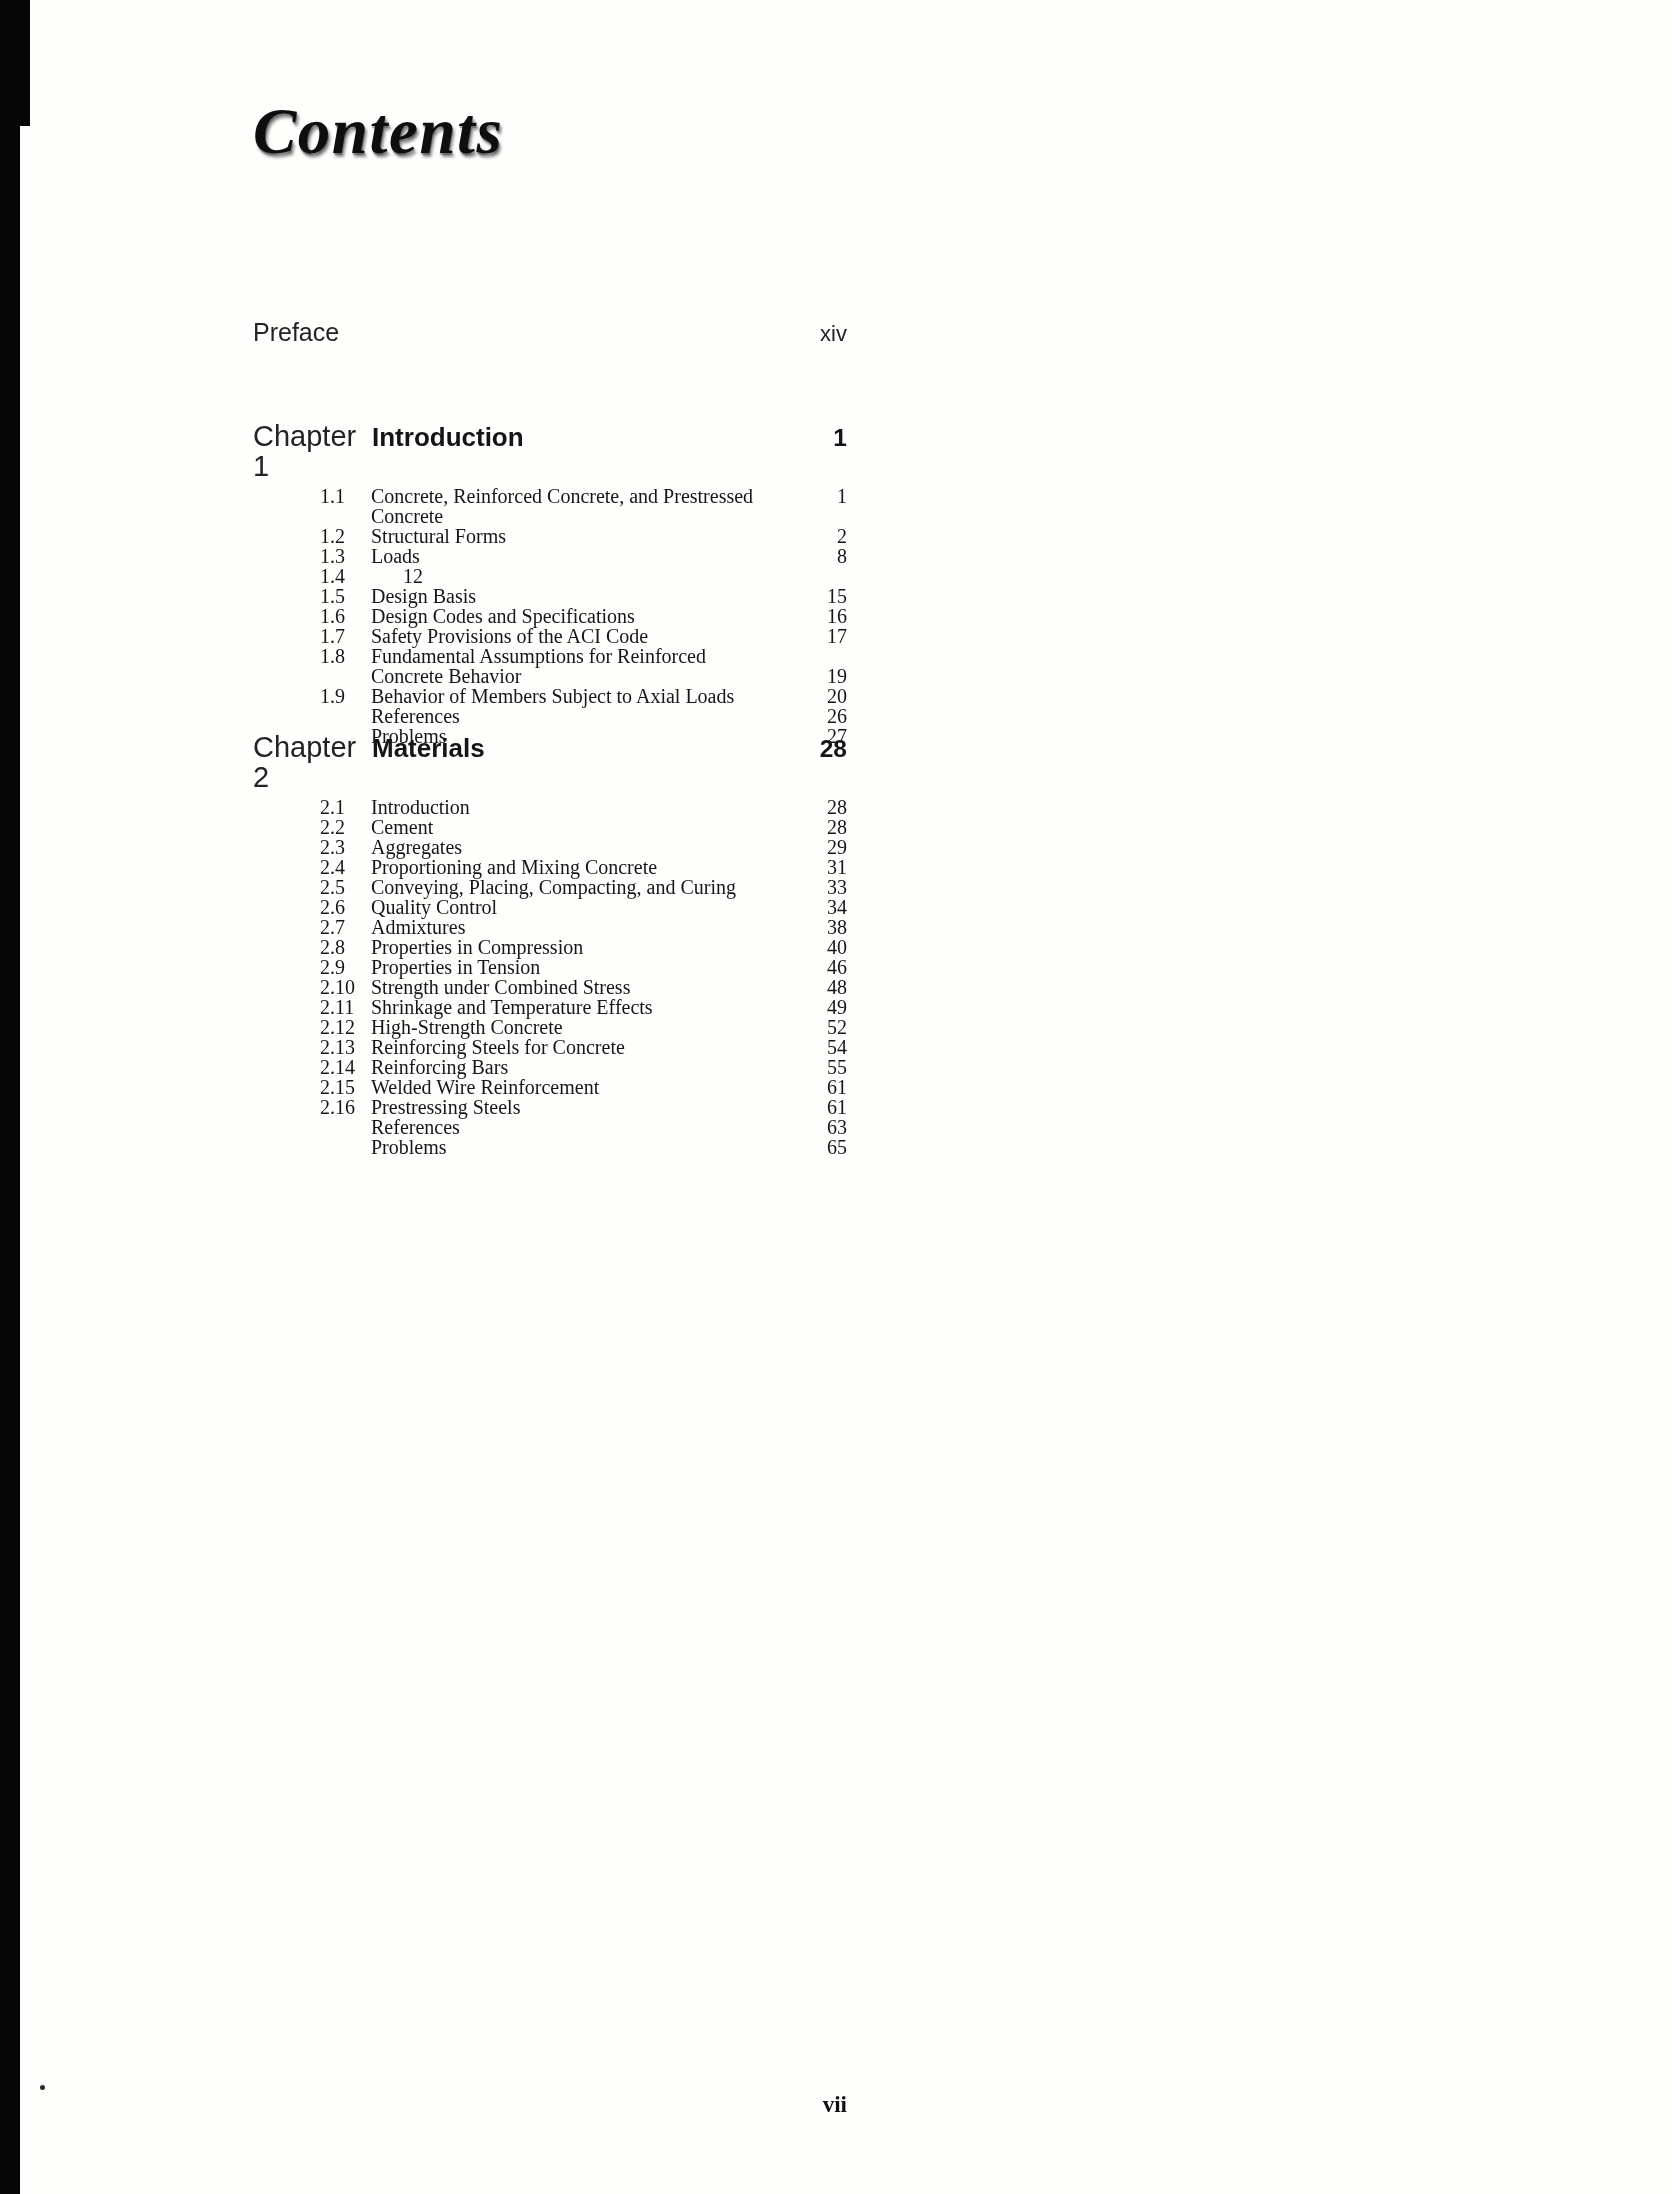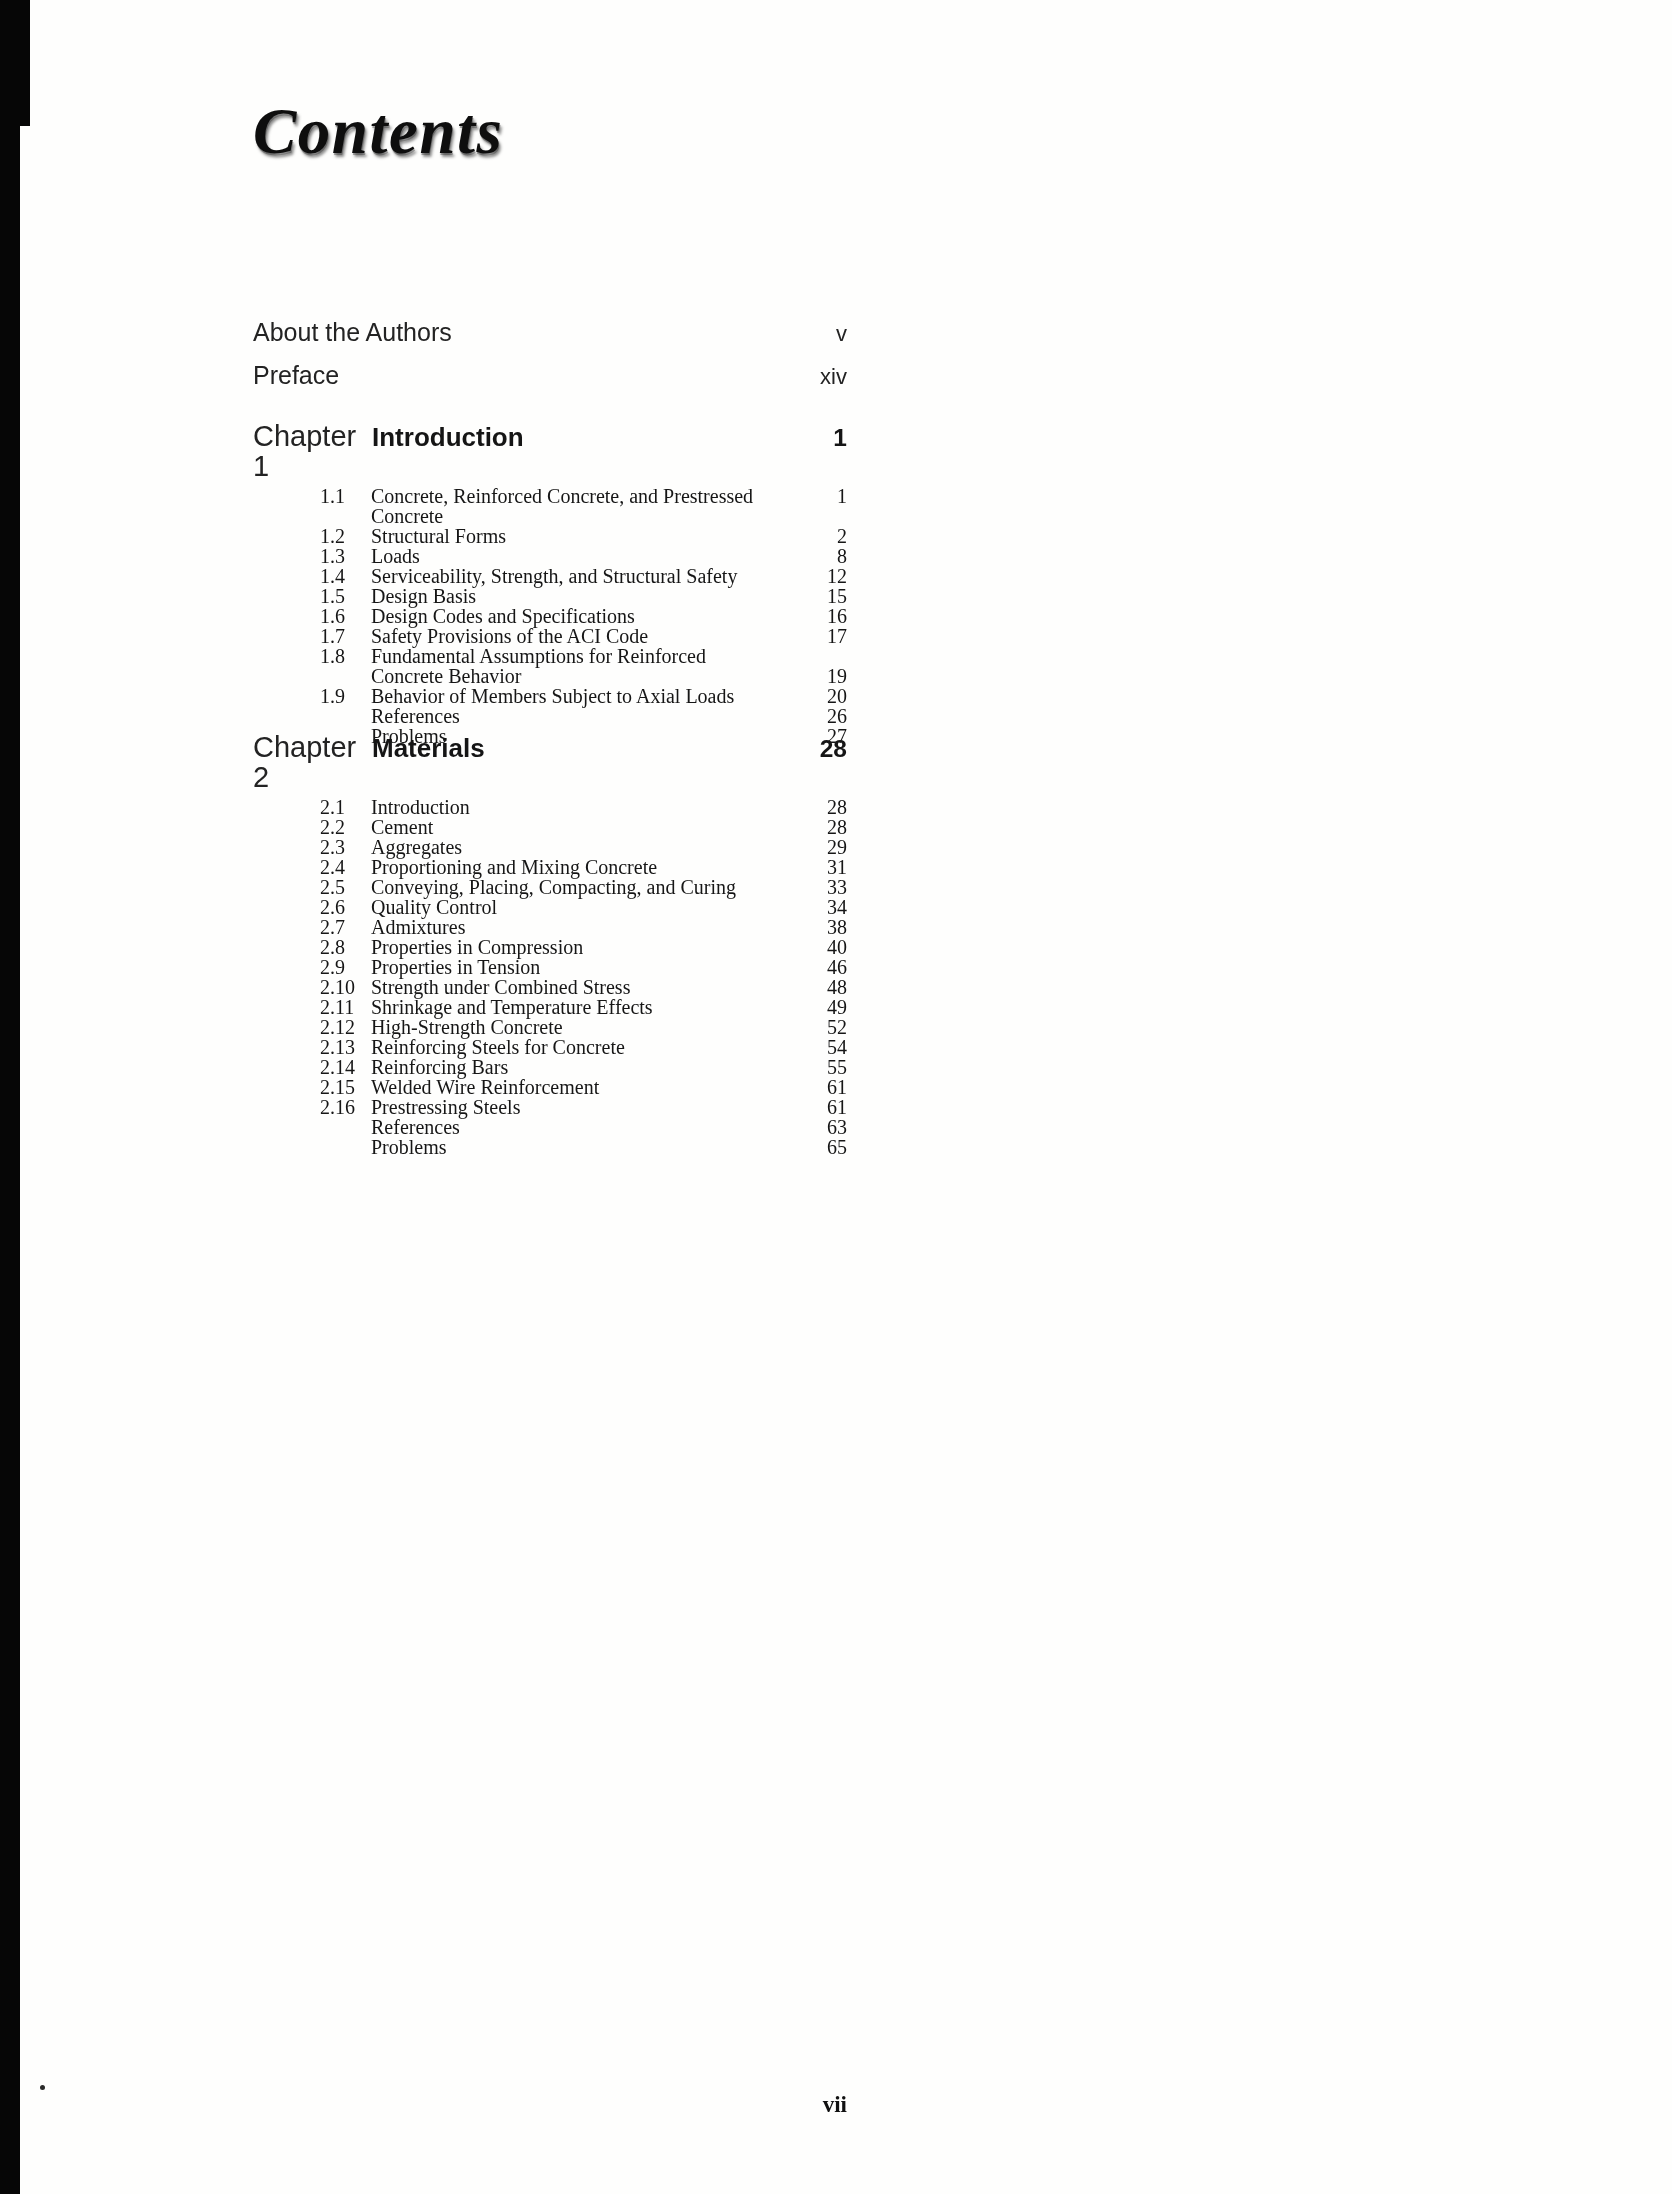"About the Authors" div.fm-row { html: <div> <span>About the Authors</span> <span>v</span> </div> -> none }
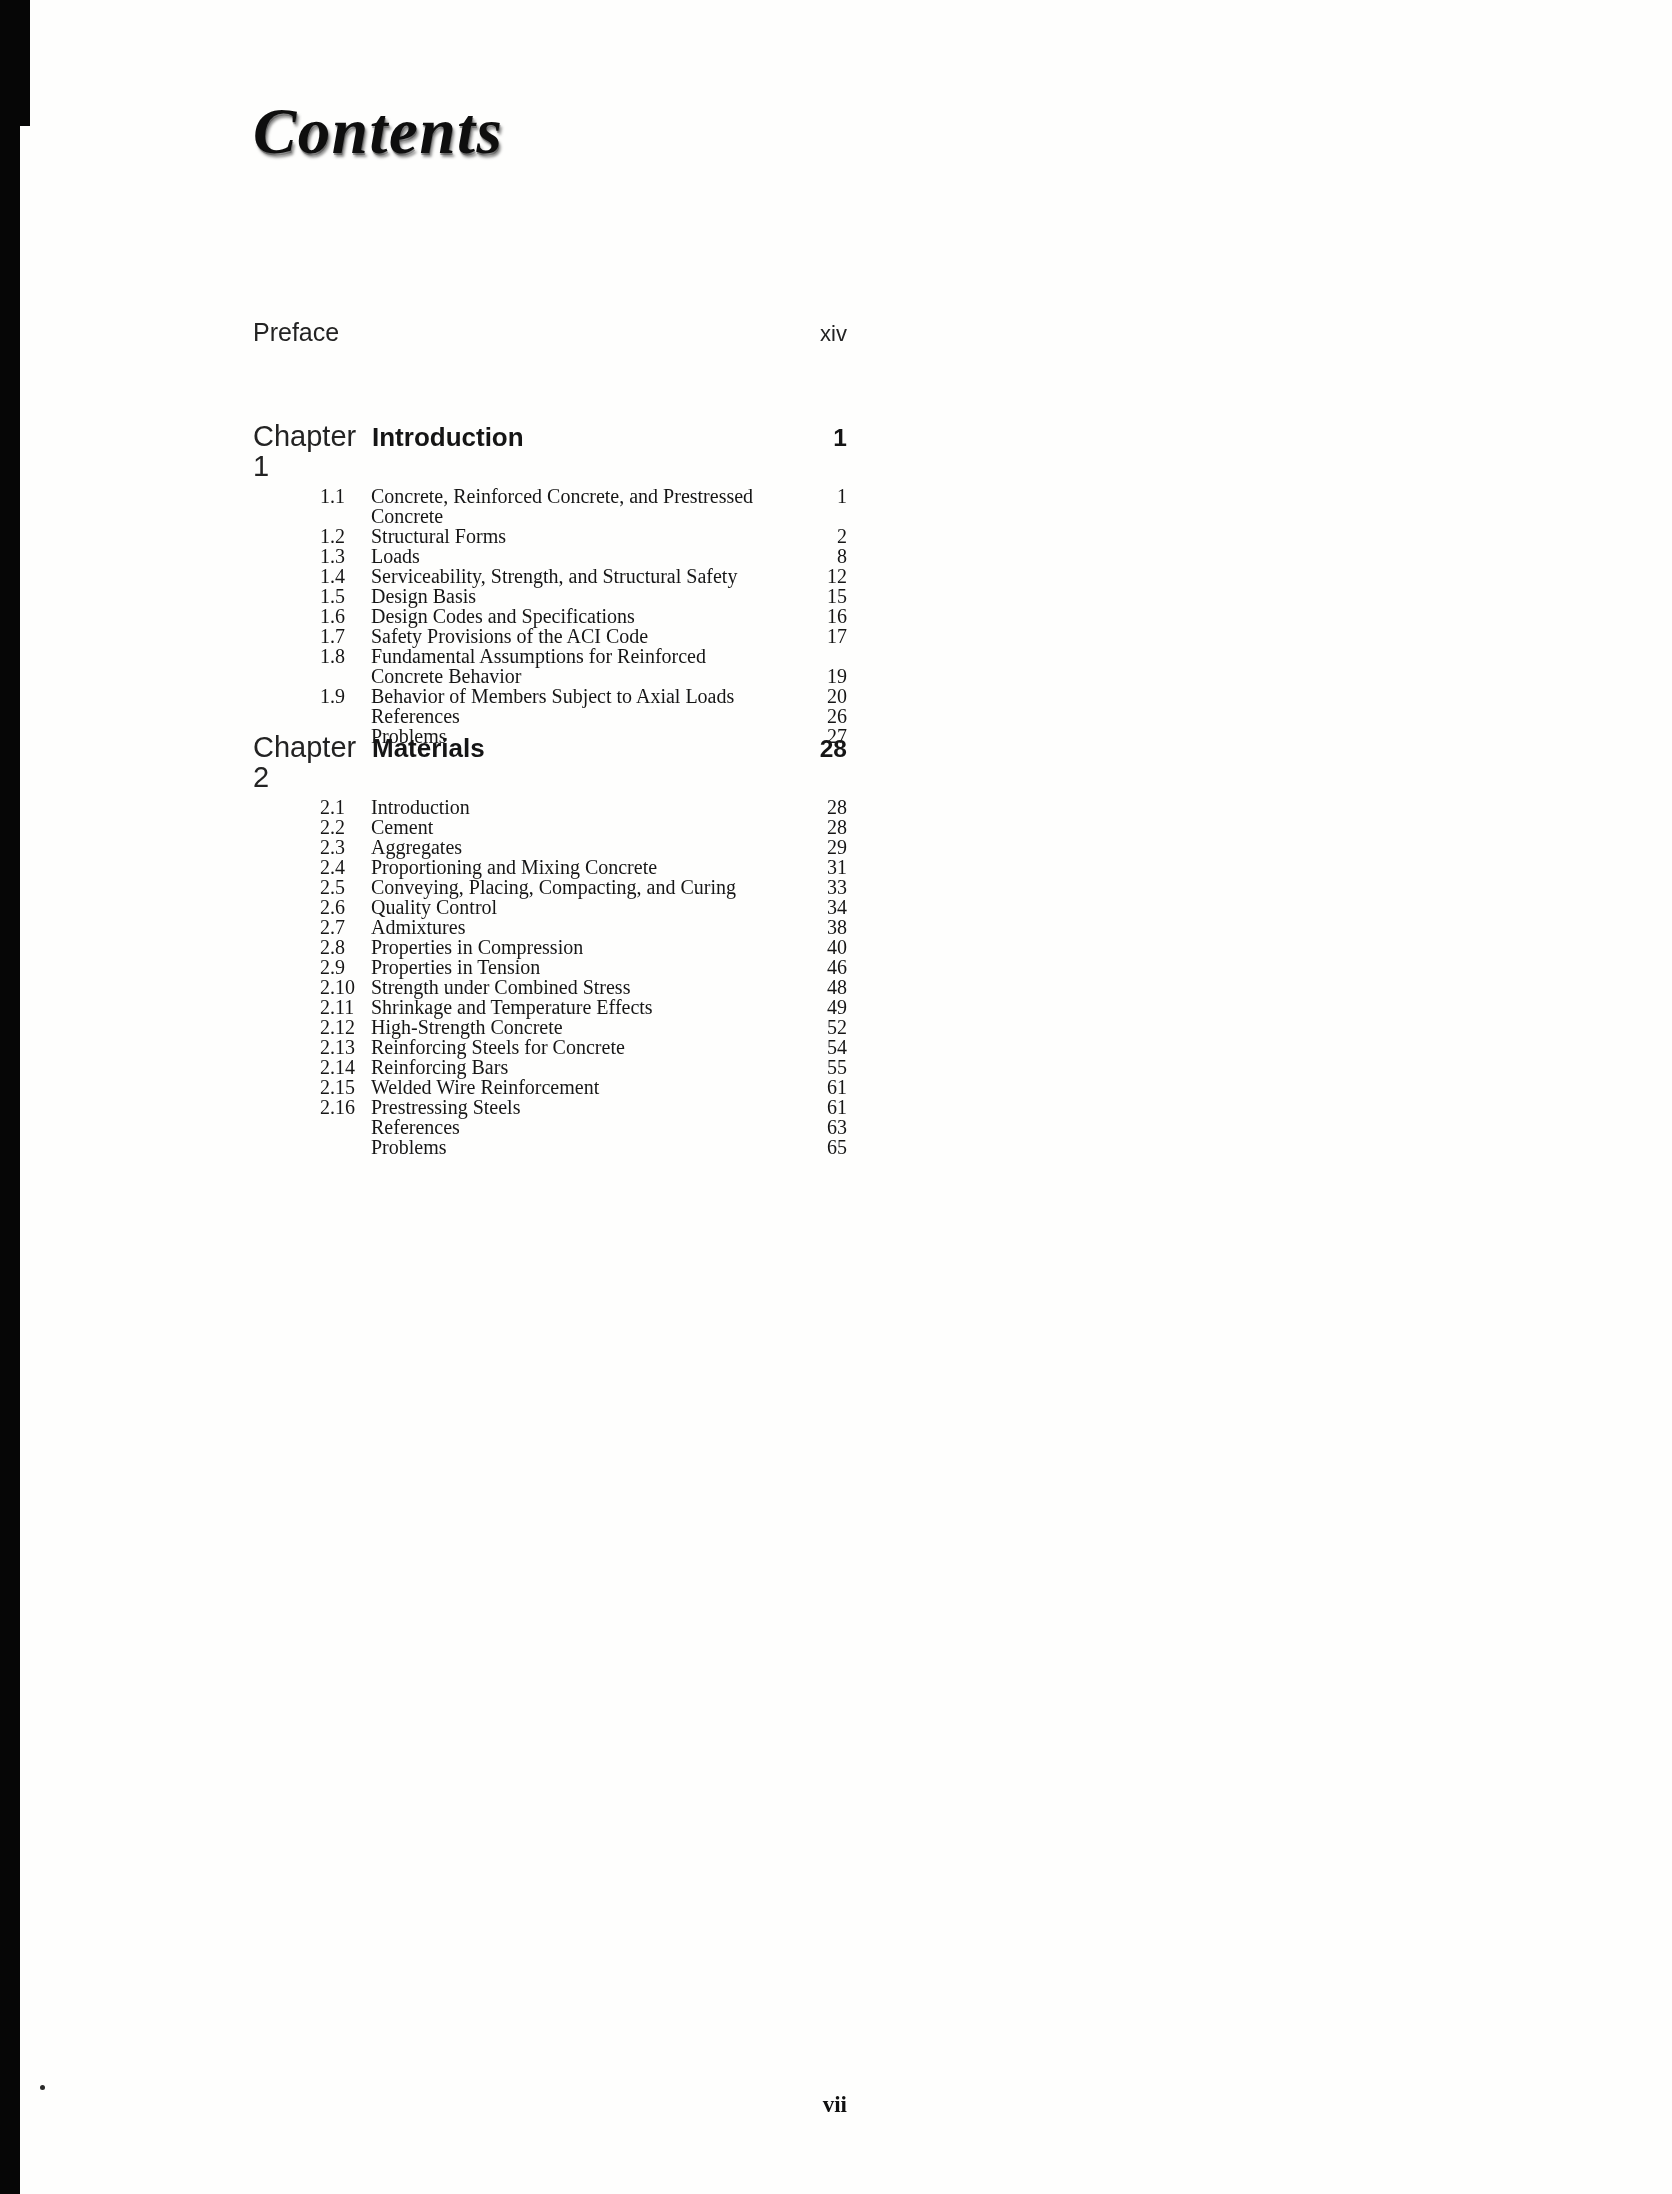"Serviceability, Strength, and Structural" span.sec-title { html: <span>Serviceability, Strength, and Structural Safety</span> -> none }
